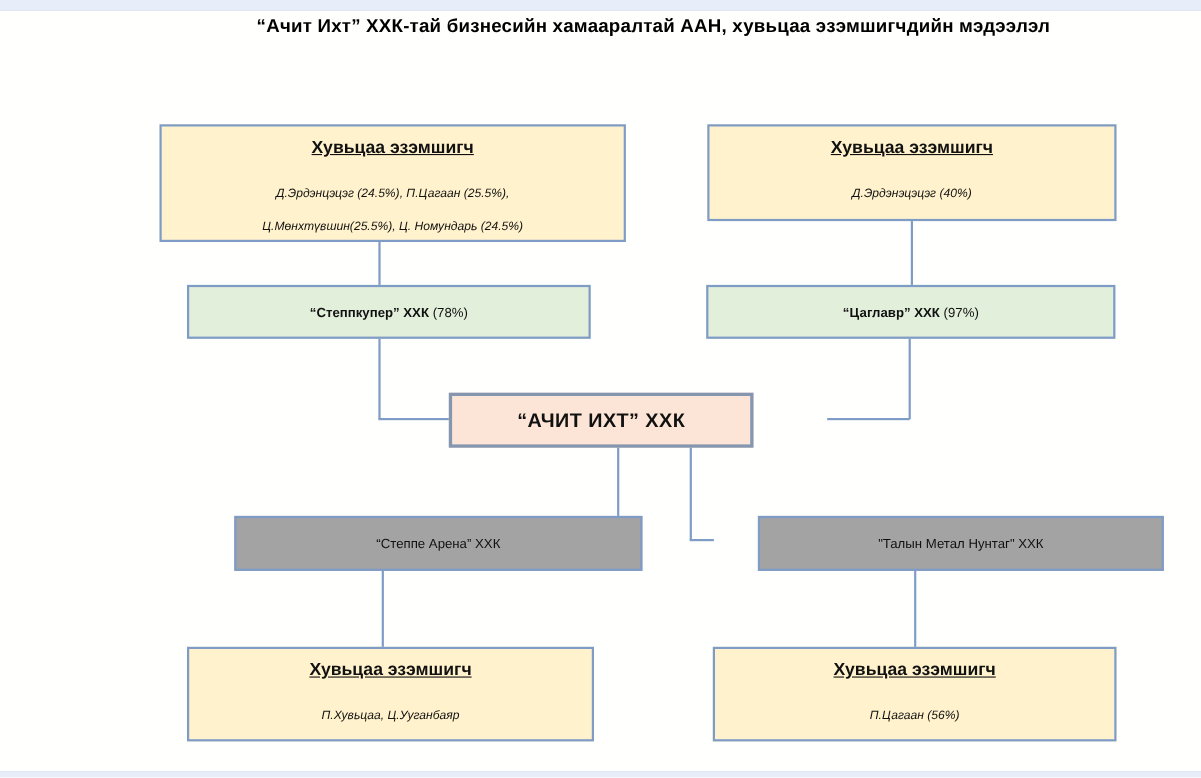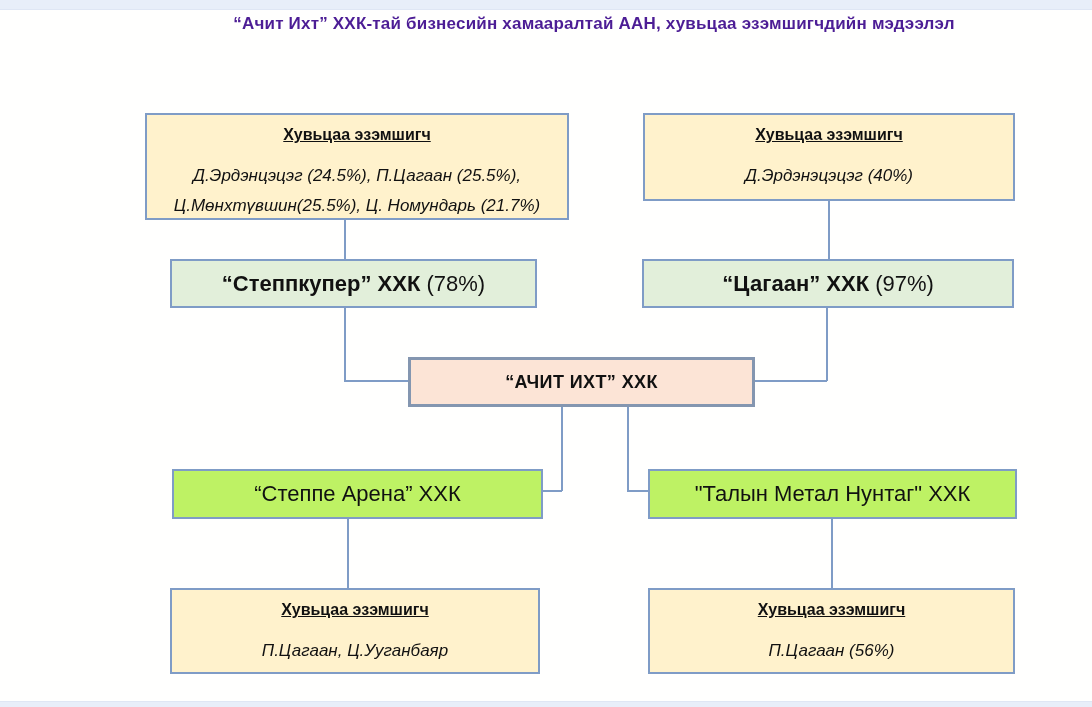"“Ачит Ихт” ХХК-тай бизнесийн хамааралтай" .page-title { color: #4c1d95 -> #000000 }
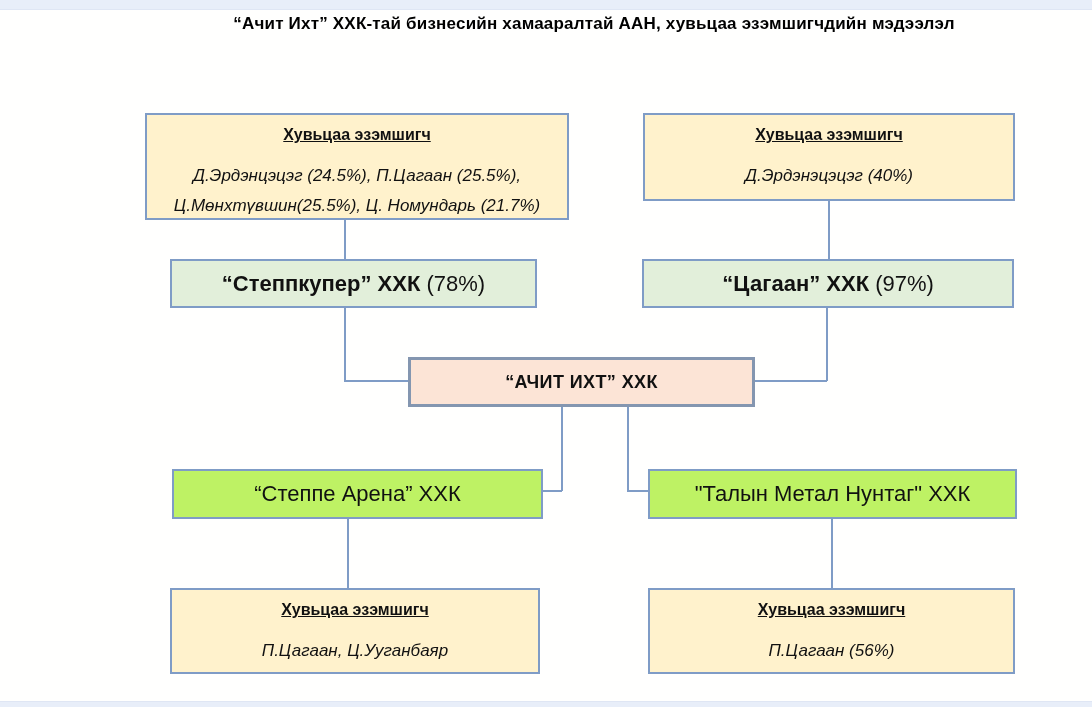"Д.Эрдэнцэцэг (24.5%), П.Цагаан (25.5%)," .owners { font-size: 17px -> 11px }
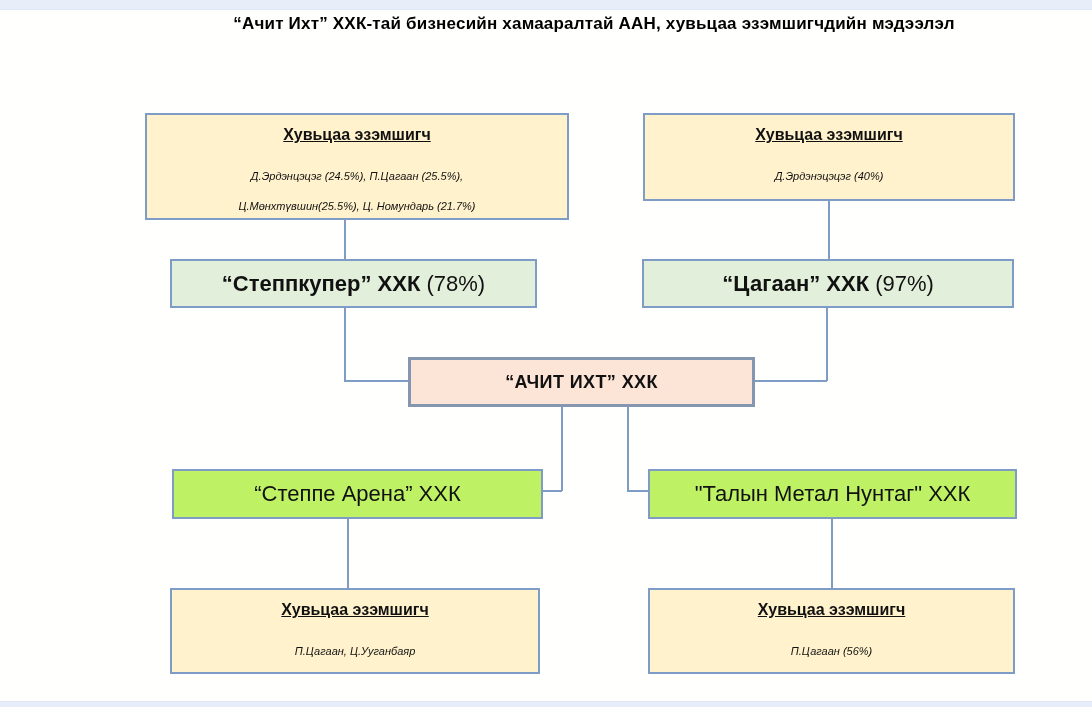"Ц.Мөнхтүвшин(25.5%), Ц. Номундарь" div.owners { text: 21.7% -> 24.5% }
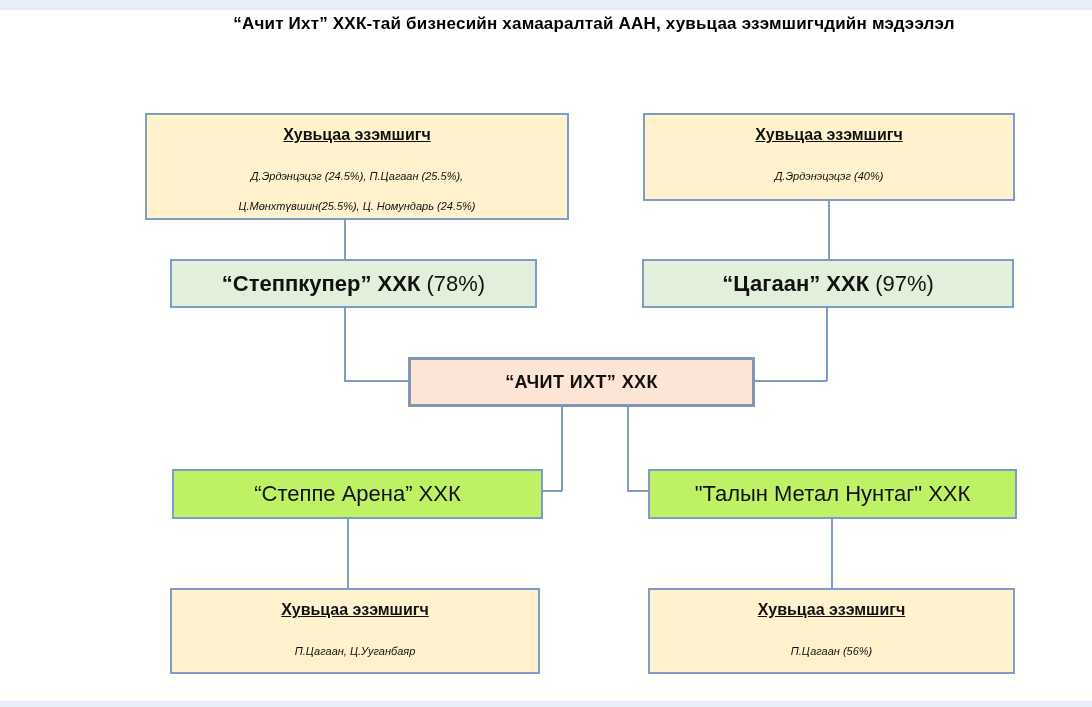"“Степпкупер” ХХК (78%)" .company-line { font-size: 22px -> 12px }
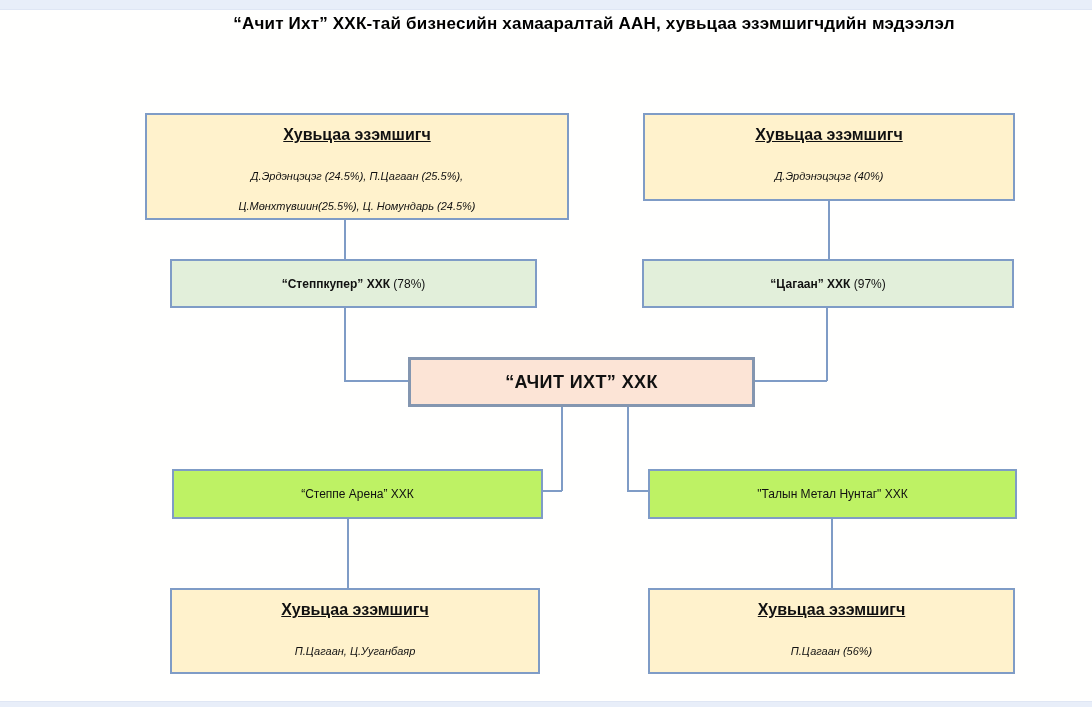"“Цагаан” ХХК" span.bold { text: Цагаан -> Цаглавр }
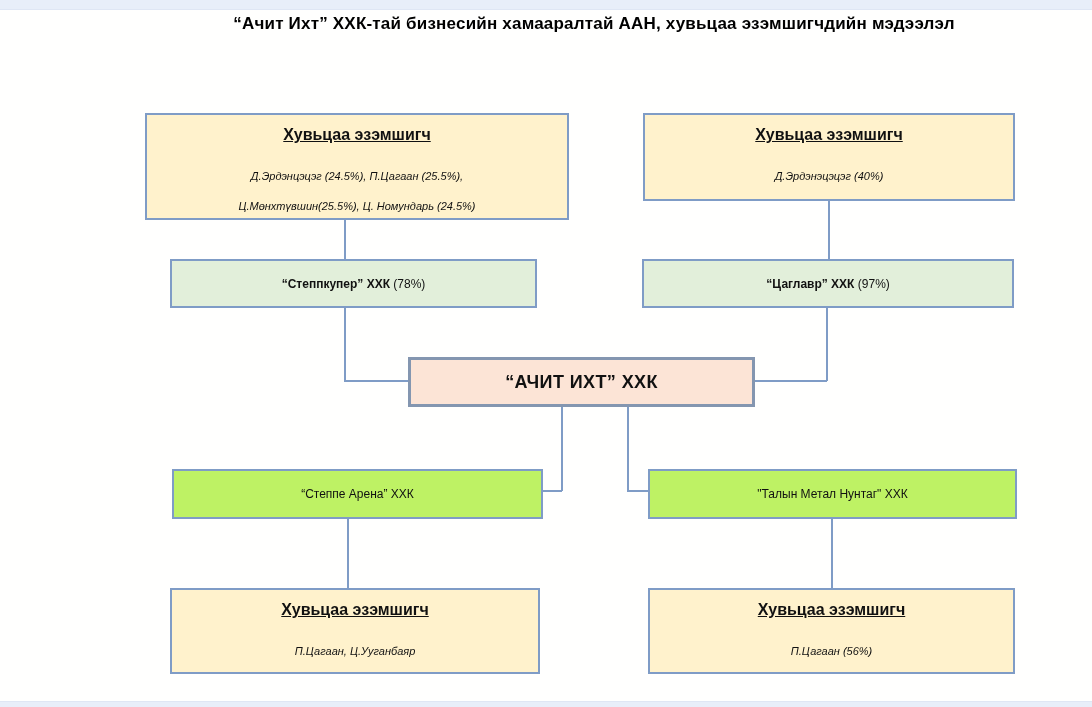"“АЧИТ ИХТ” ХХК" div.box { width: 347px -> 277px }
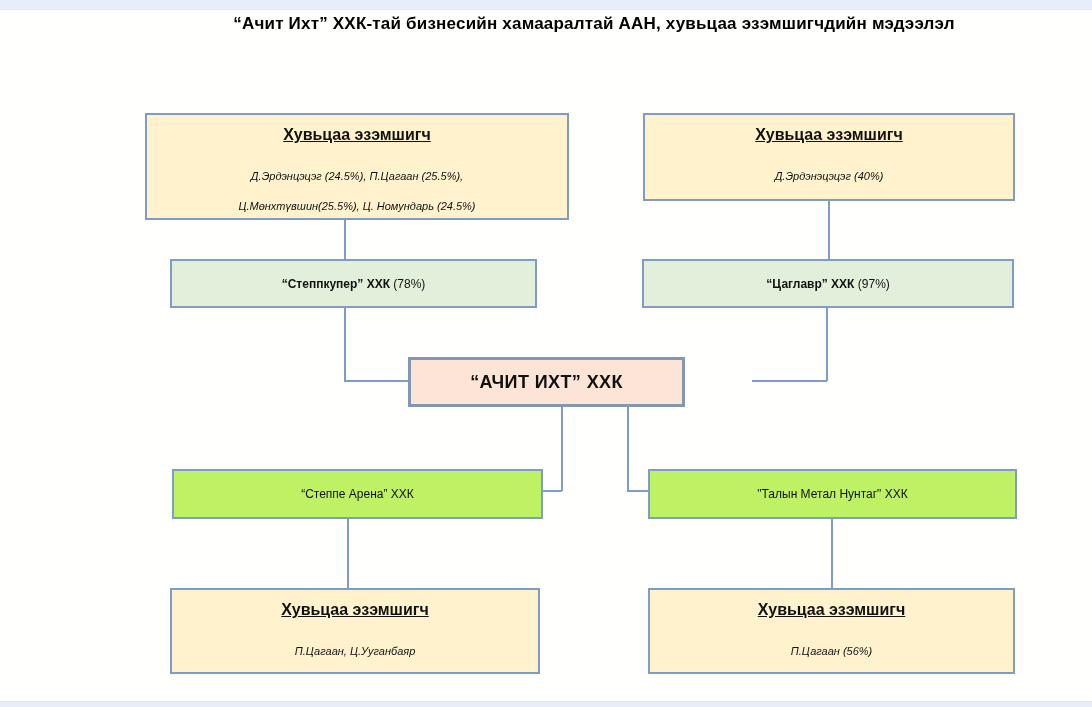"“Степпе Арена” ХХК" .box.fill-white { background: #bef264 -> #a3a3a3; margin-left: none -> 41px }
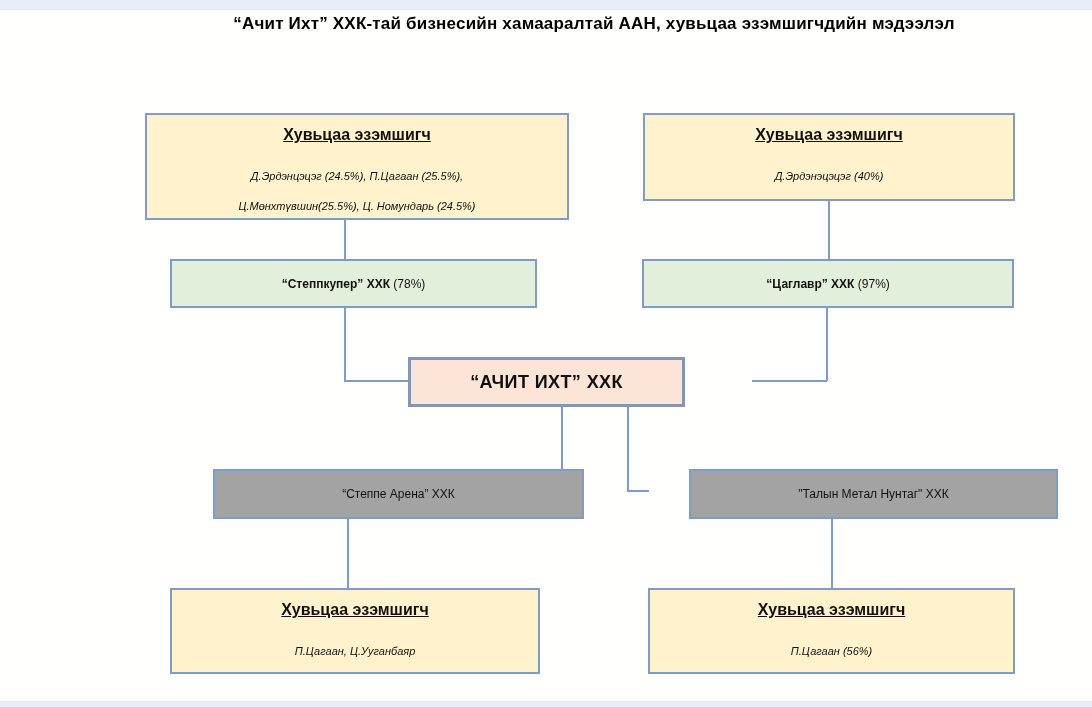"П.Цагаан, Ц.Ууганбаяр" div.owners { text: П.Цагаан -> П.Хувьцаа }
